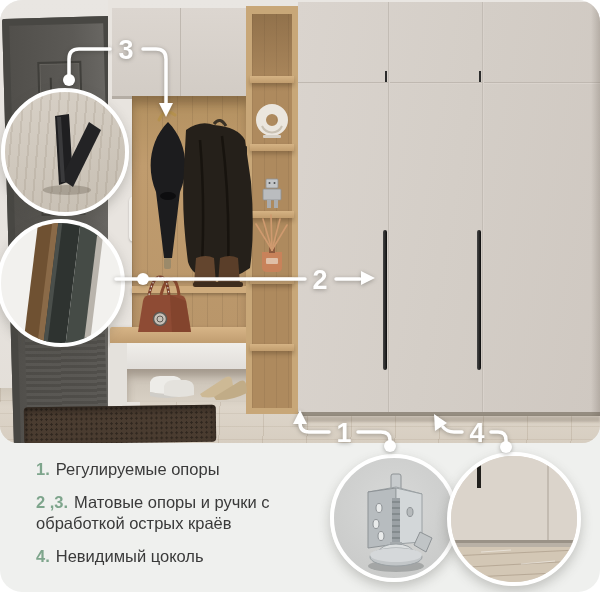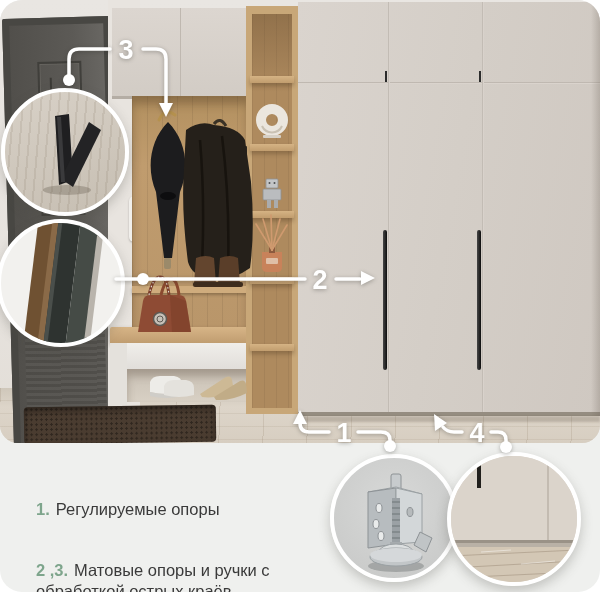"1. Регулируемые опоры" .feature { margin-top: 40px -> none }
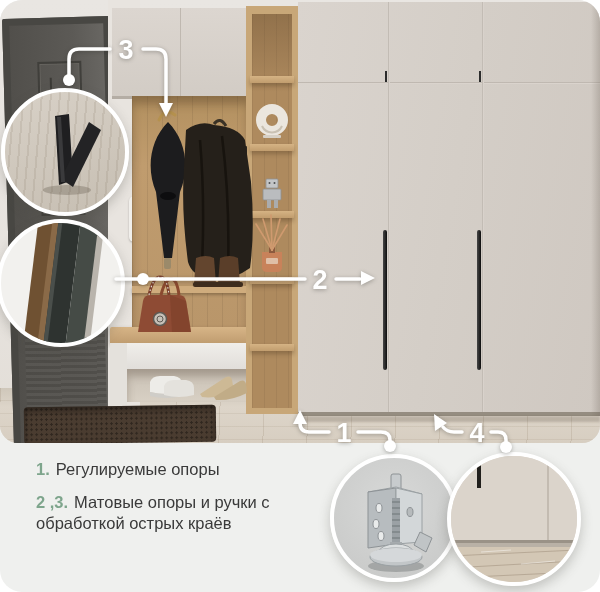"4. Невидимый цоколь" div.feature { html: none -> <div><span>4.</span><span>Невидимый цоколь</span></div> }
